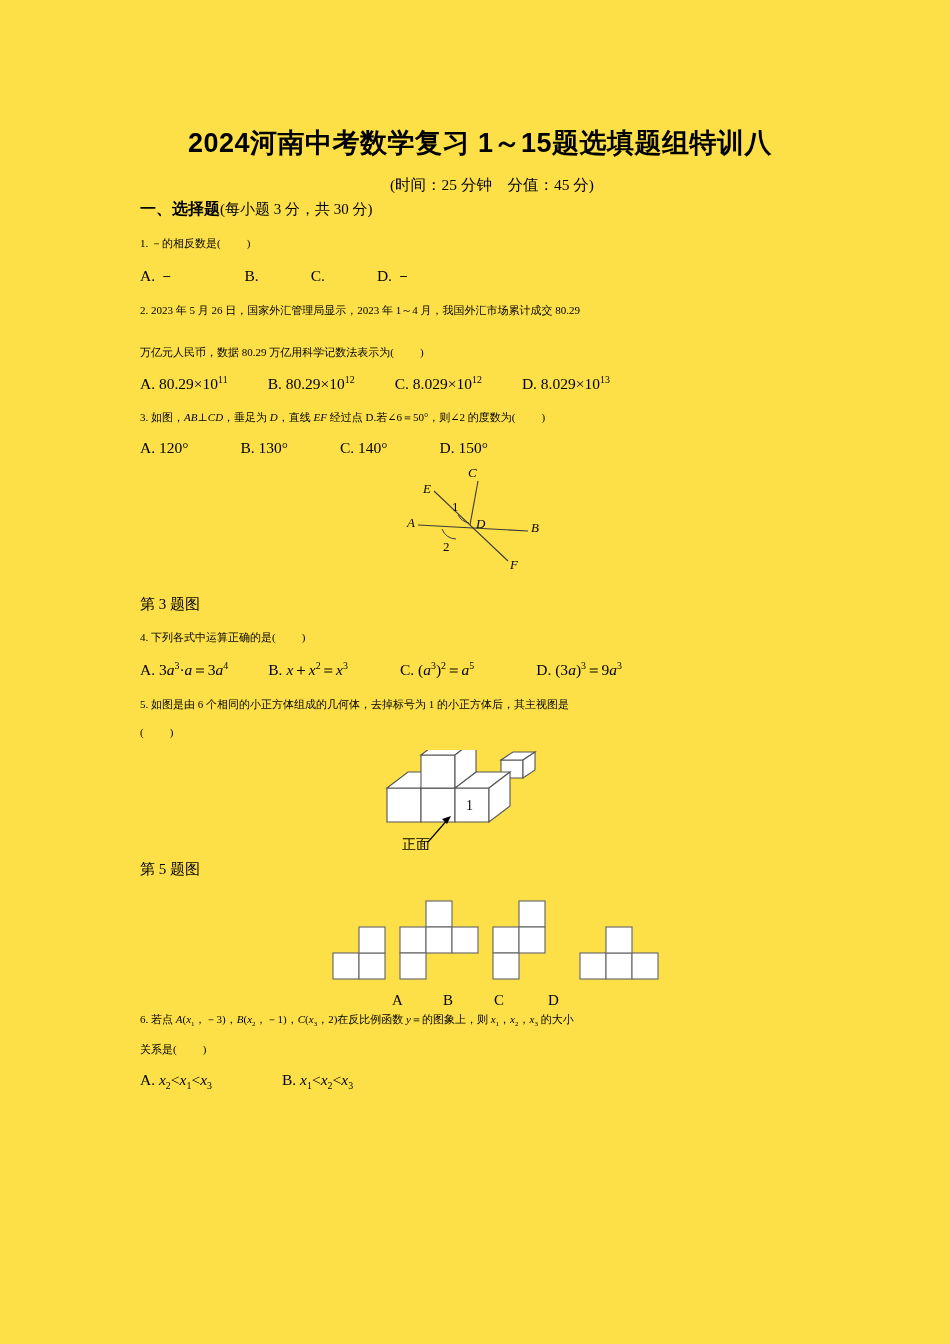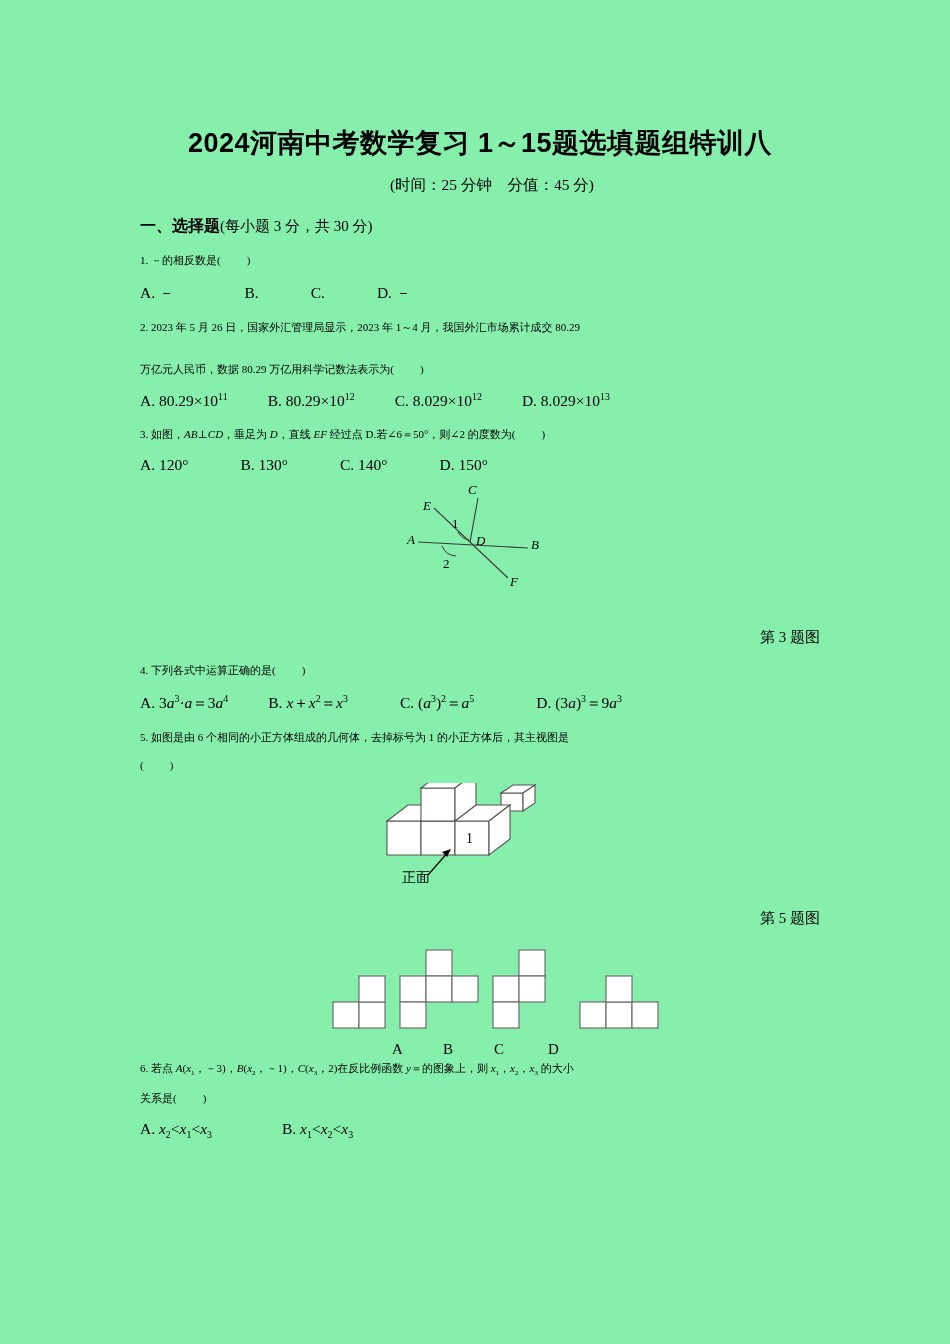"2024河南中考数学复习 1～15题选填题组特训八" .page { background: #86efac -> #fde047 }
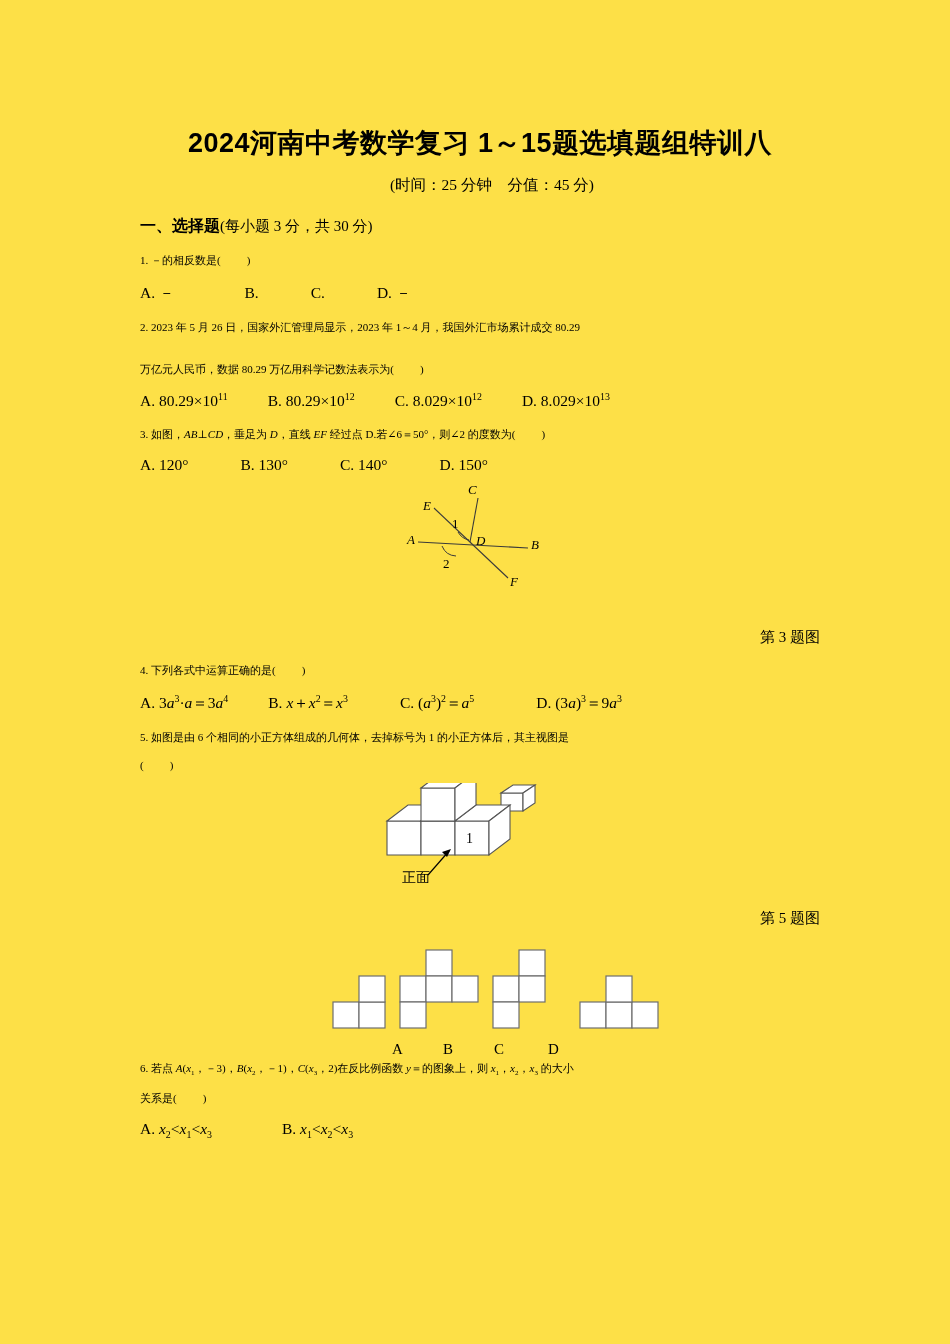"一、选择题(每小题 3 分，共 30 分)" .section-head { margin-top: 20px -> 3px }
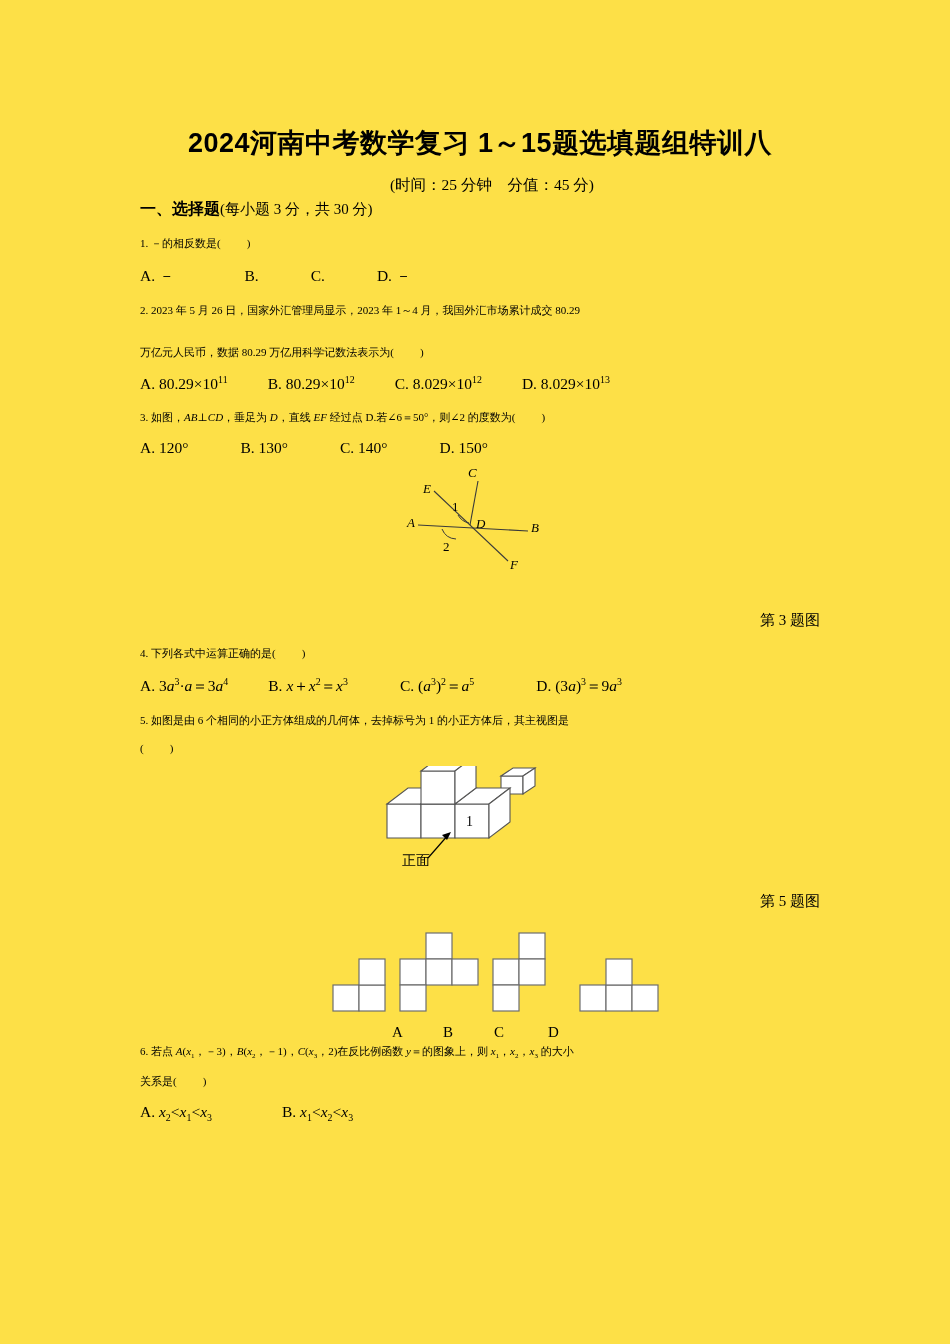"第 3 题图" .fig-caption { margin-top: 26px -> 10px; text-align: right -> left }
